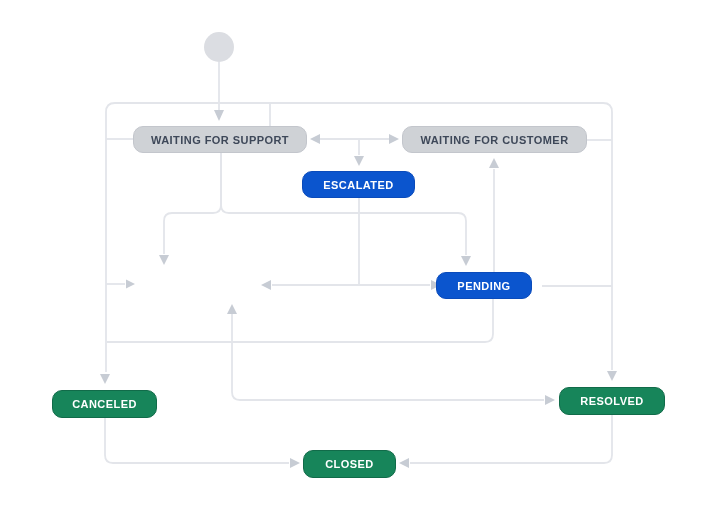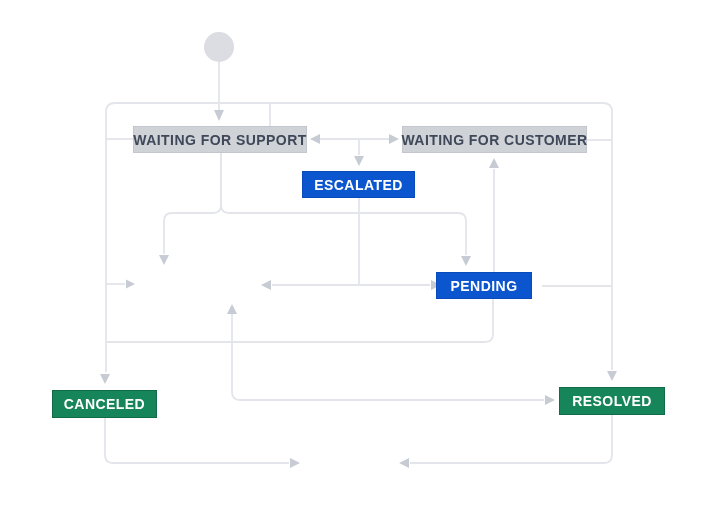"WAITING FOR SUPPORT" .status-node { border-radius: 0 -> 10px; font-size: 14px -> 11px }
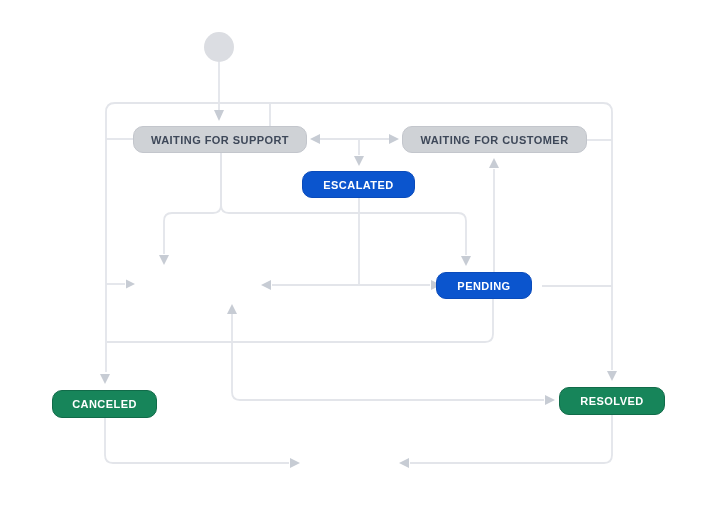"CLOSED" div.status-node { html: none -> <div>CLOSED</div> }
